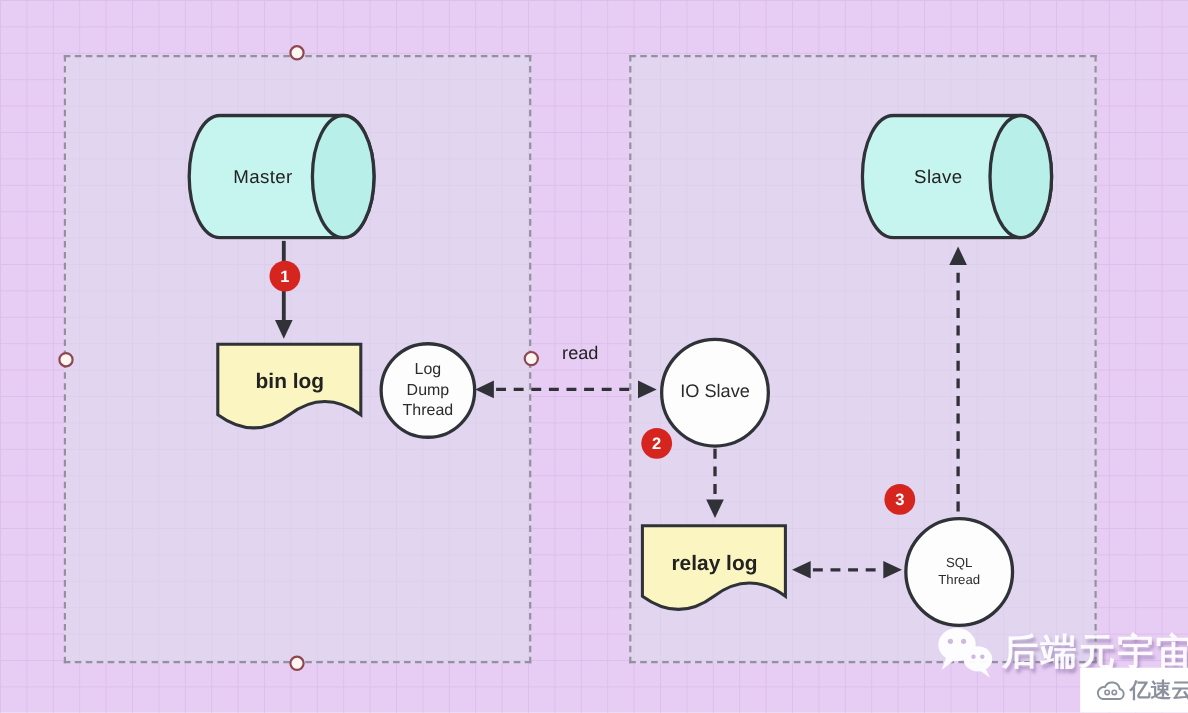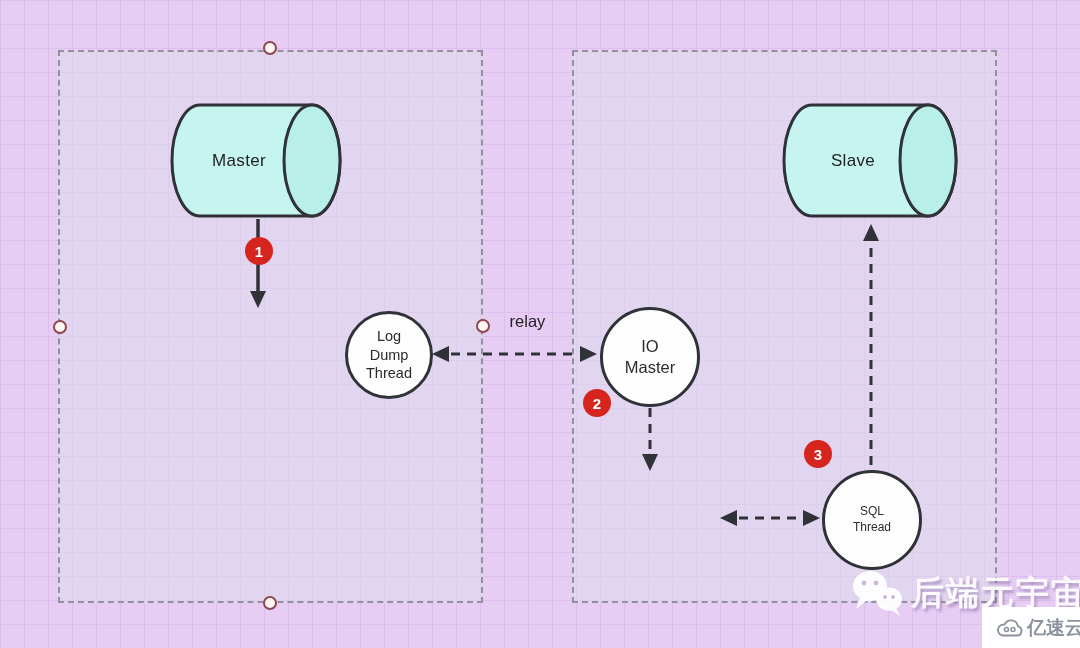"relay" div.read-label { text: relay -> read }
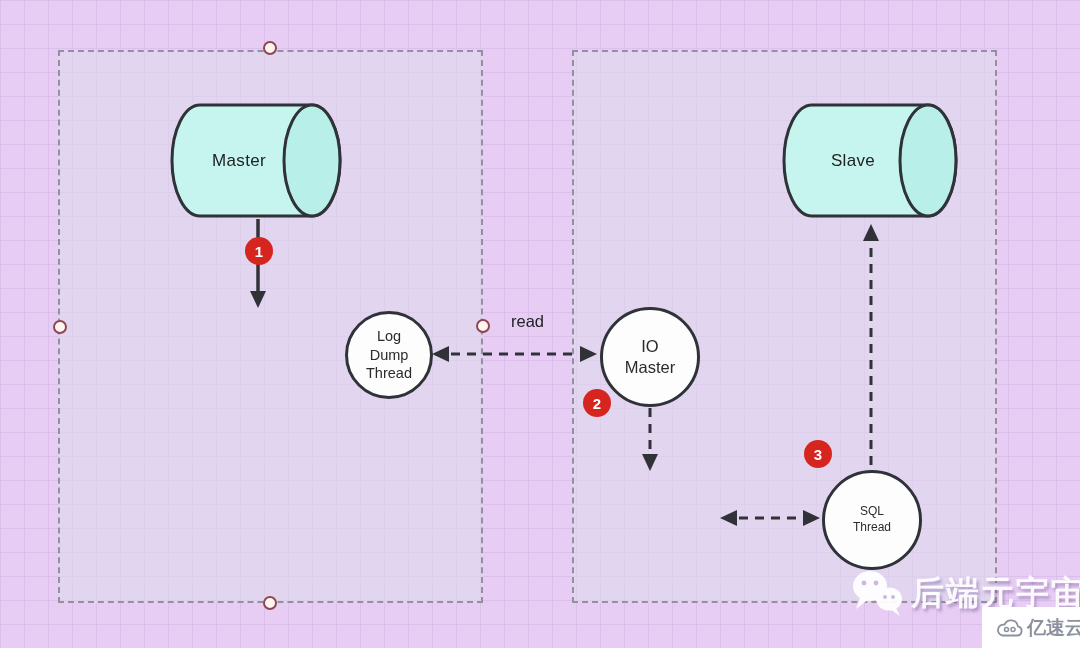"bin log" div.node { html: none -> <div> <svg> <path></path> </svg> <div>bin log</div> </div> }
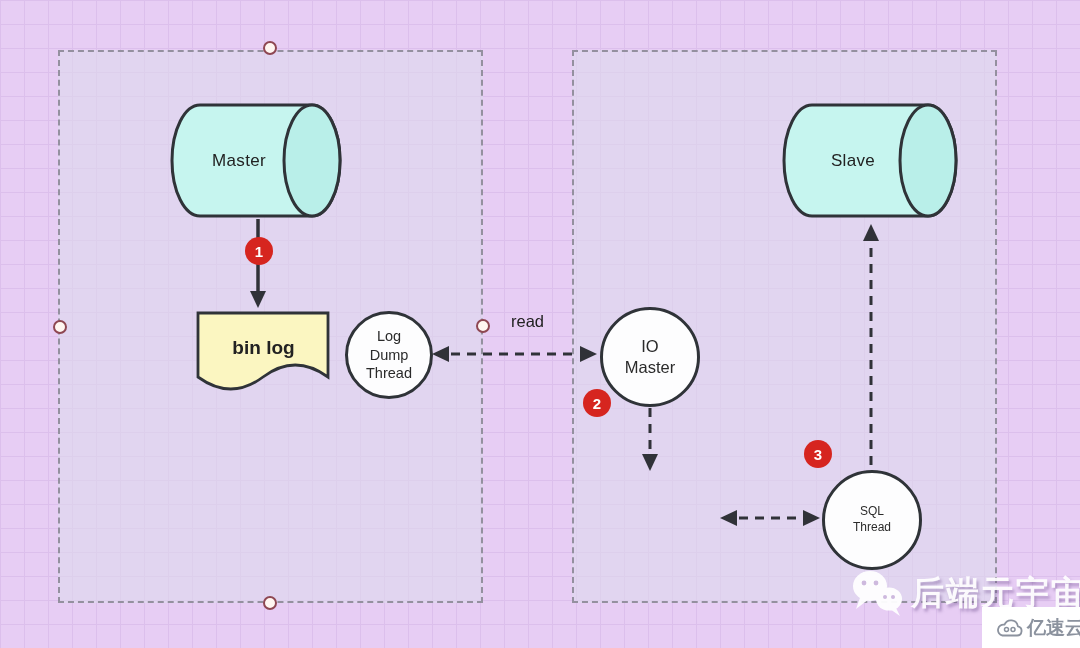"IO Master" div.tc-label { text: Master -> Slave }
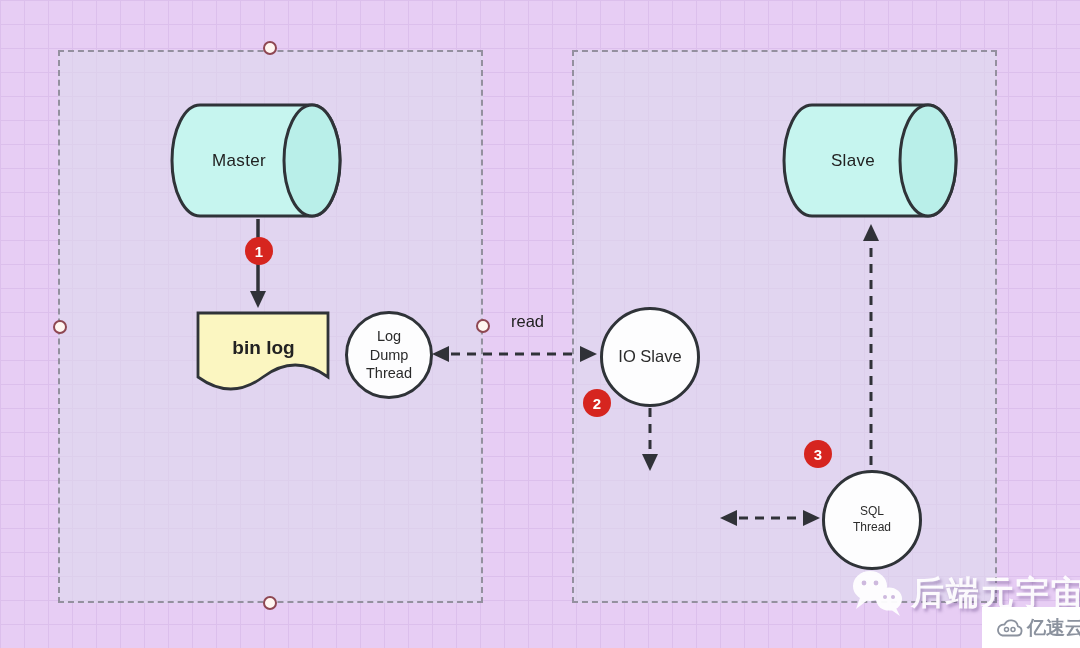"relay log" div.node { html: none -> <div> <svg> <path></path> </svg> <div>relay log</div> </div> }
